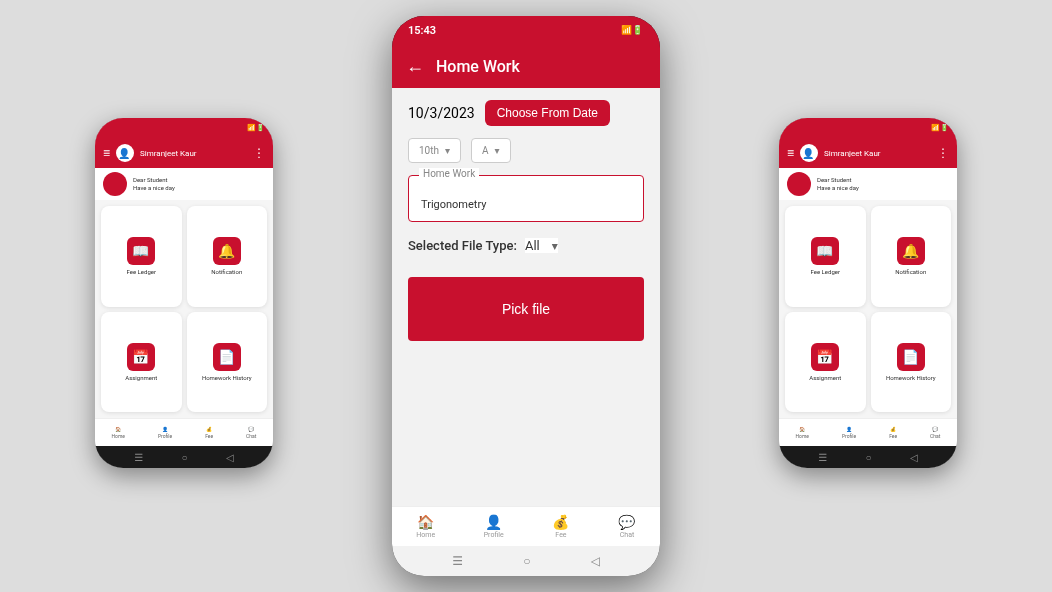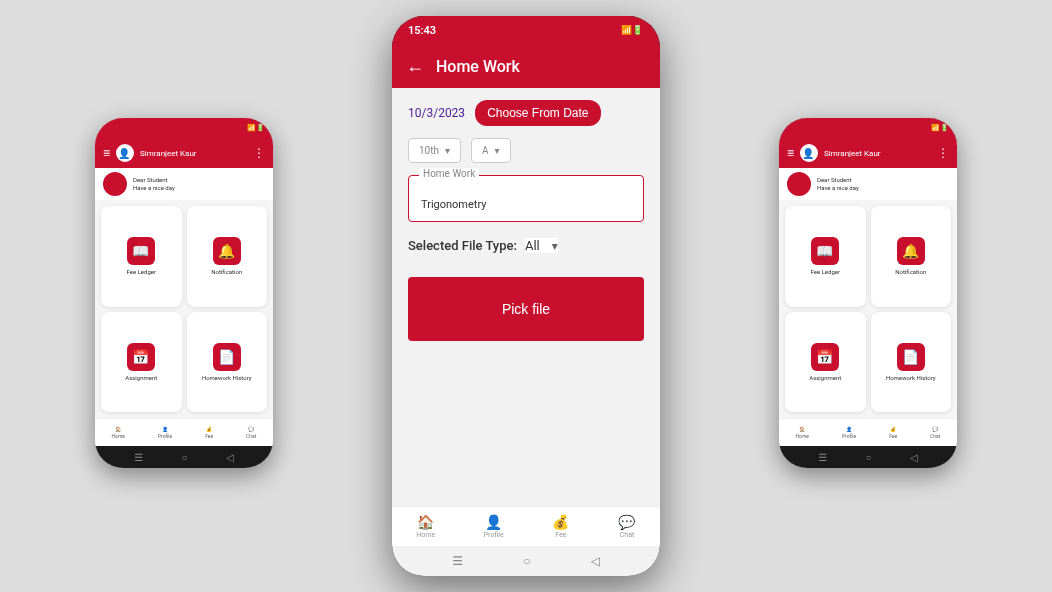"10/3/2023" .date-text { color: #4c1d95 -> #000000; font-size: 12px -> 14px }
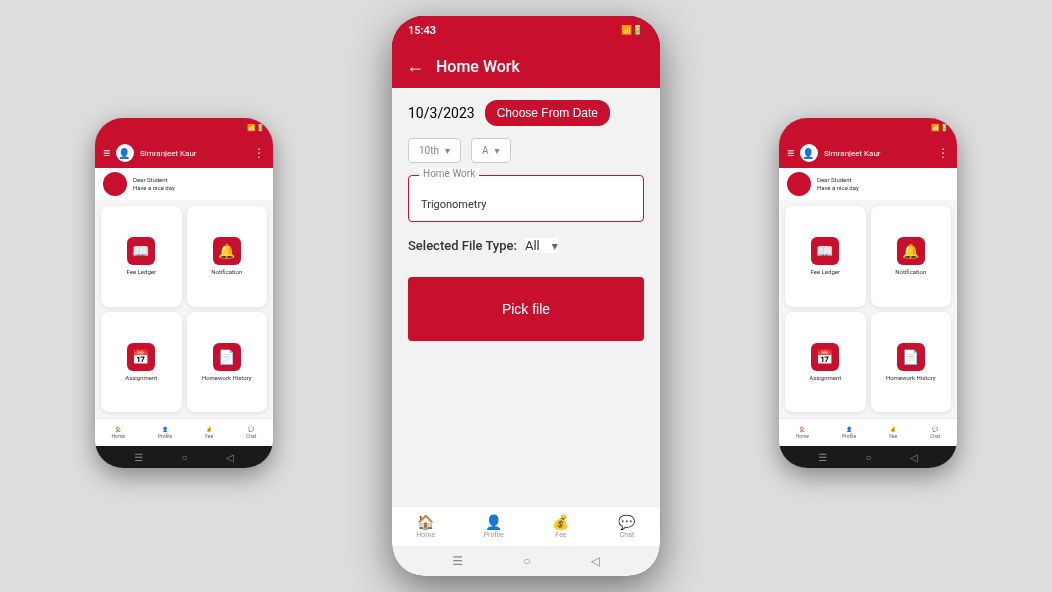"Choose From Date" .choose-date-btn { border-radius: 12px -> 6px }
